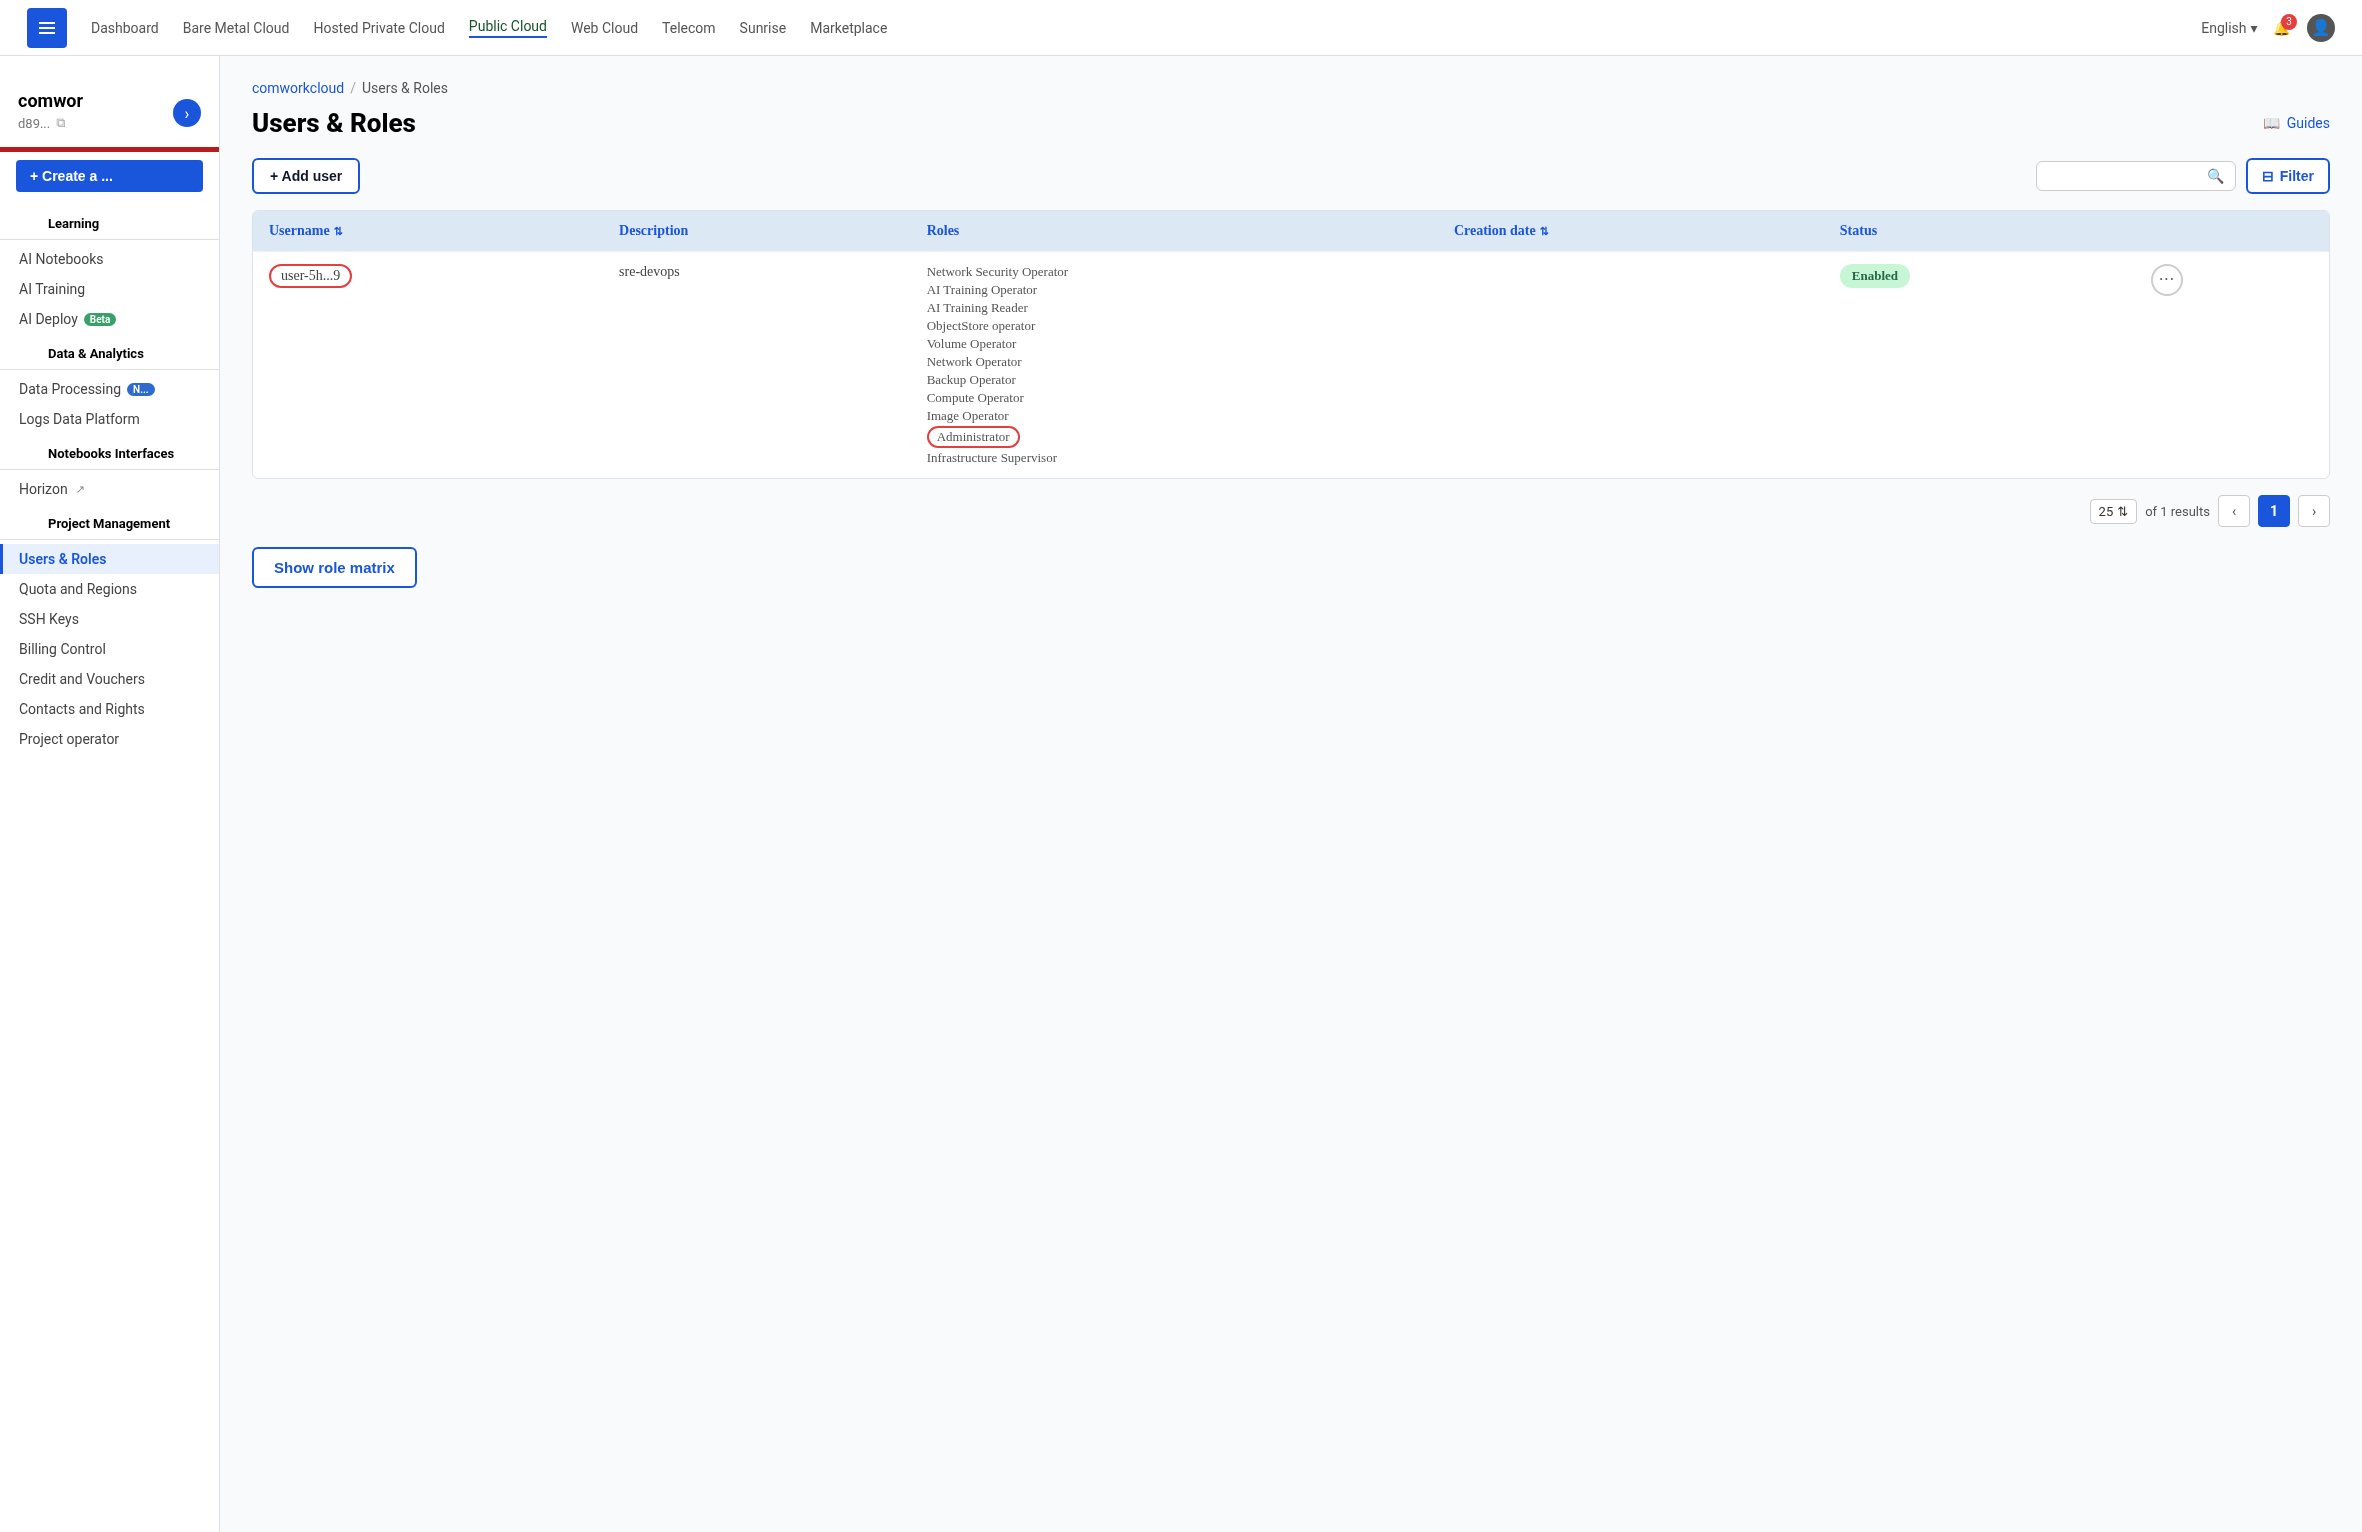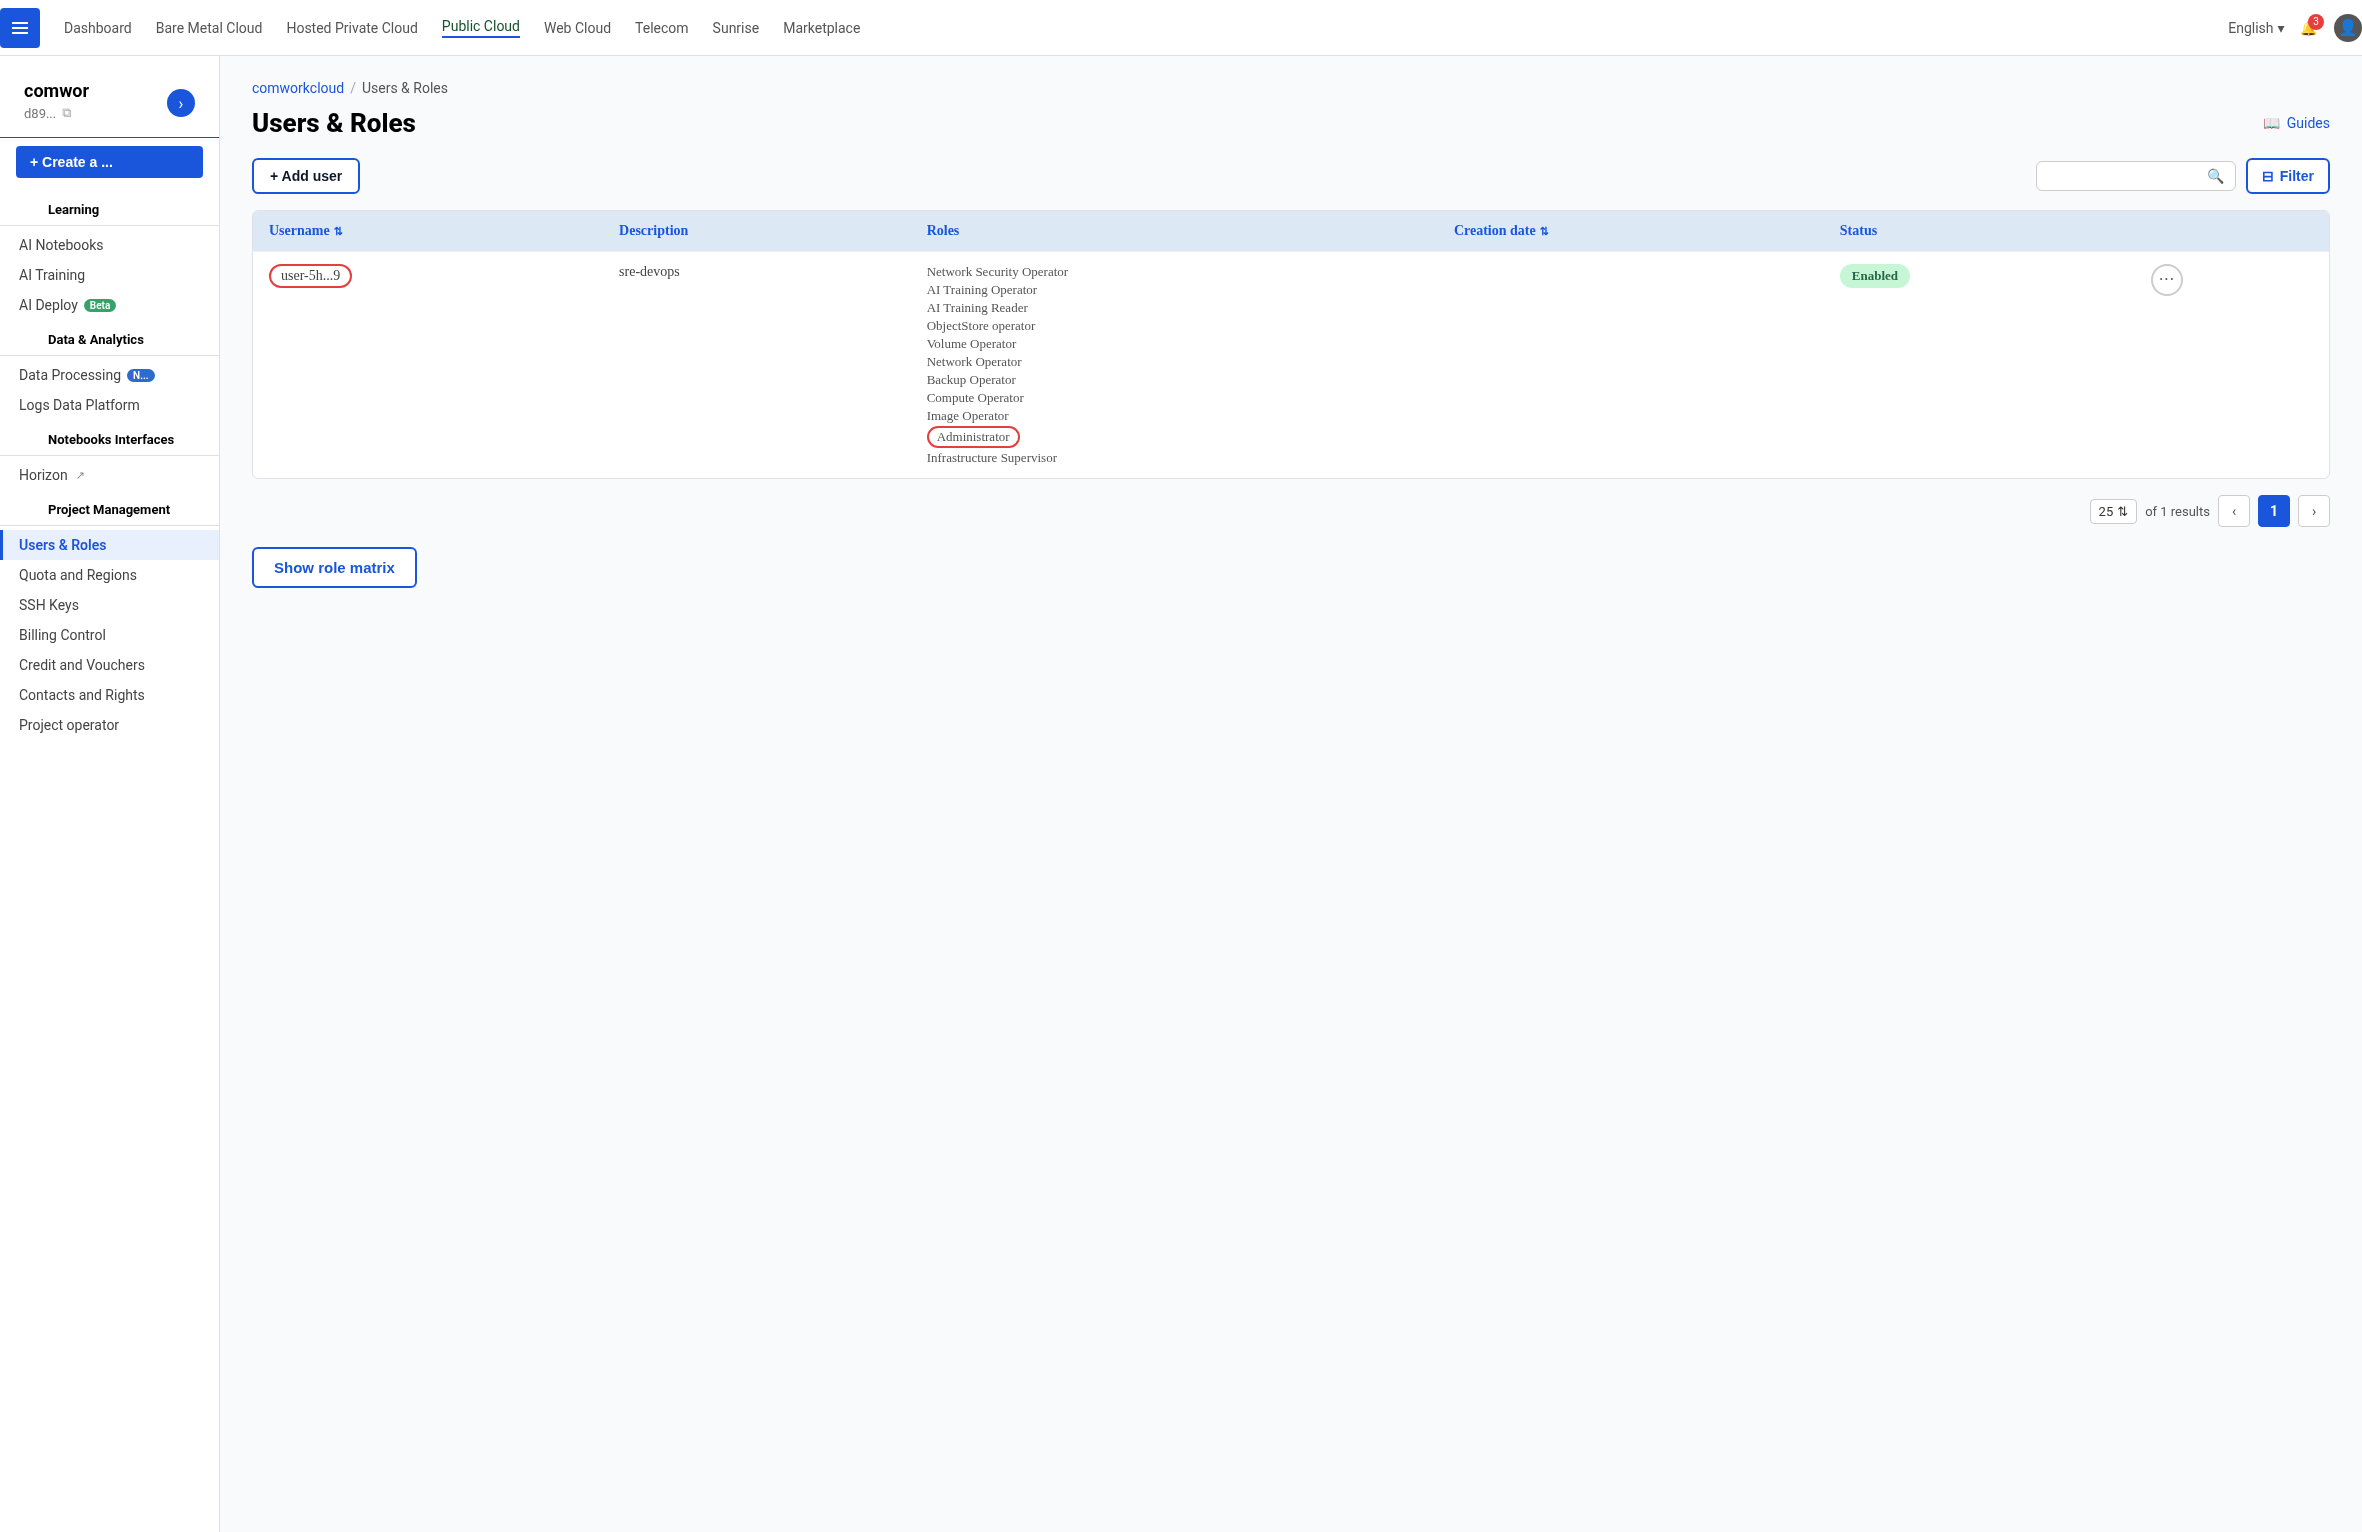"Dashboard" .top-nav { padding: 0 0 -> 0 27px }
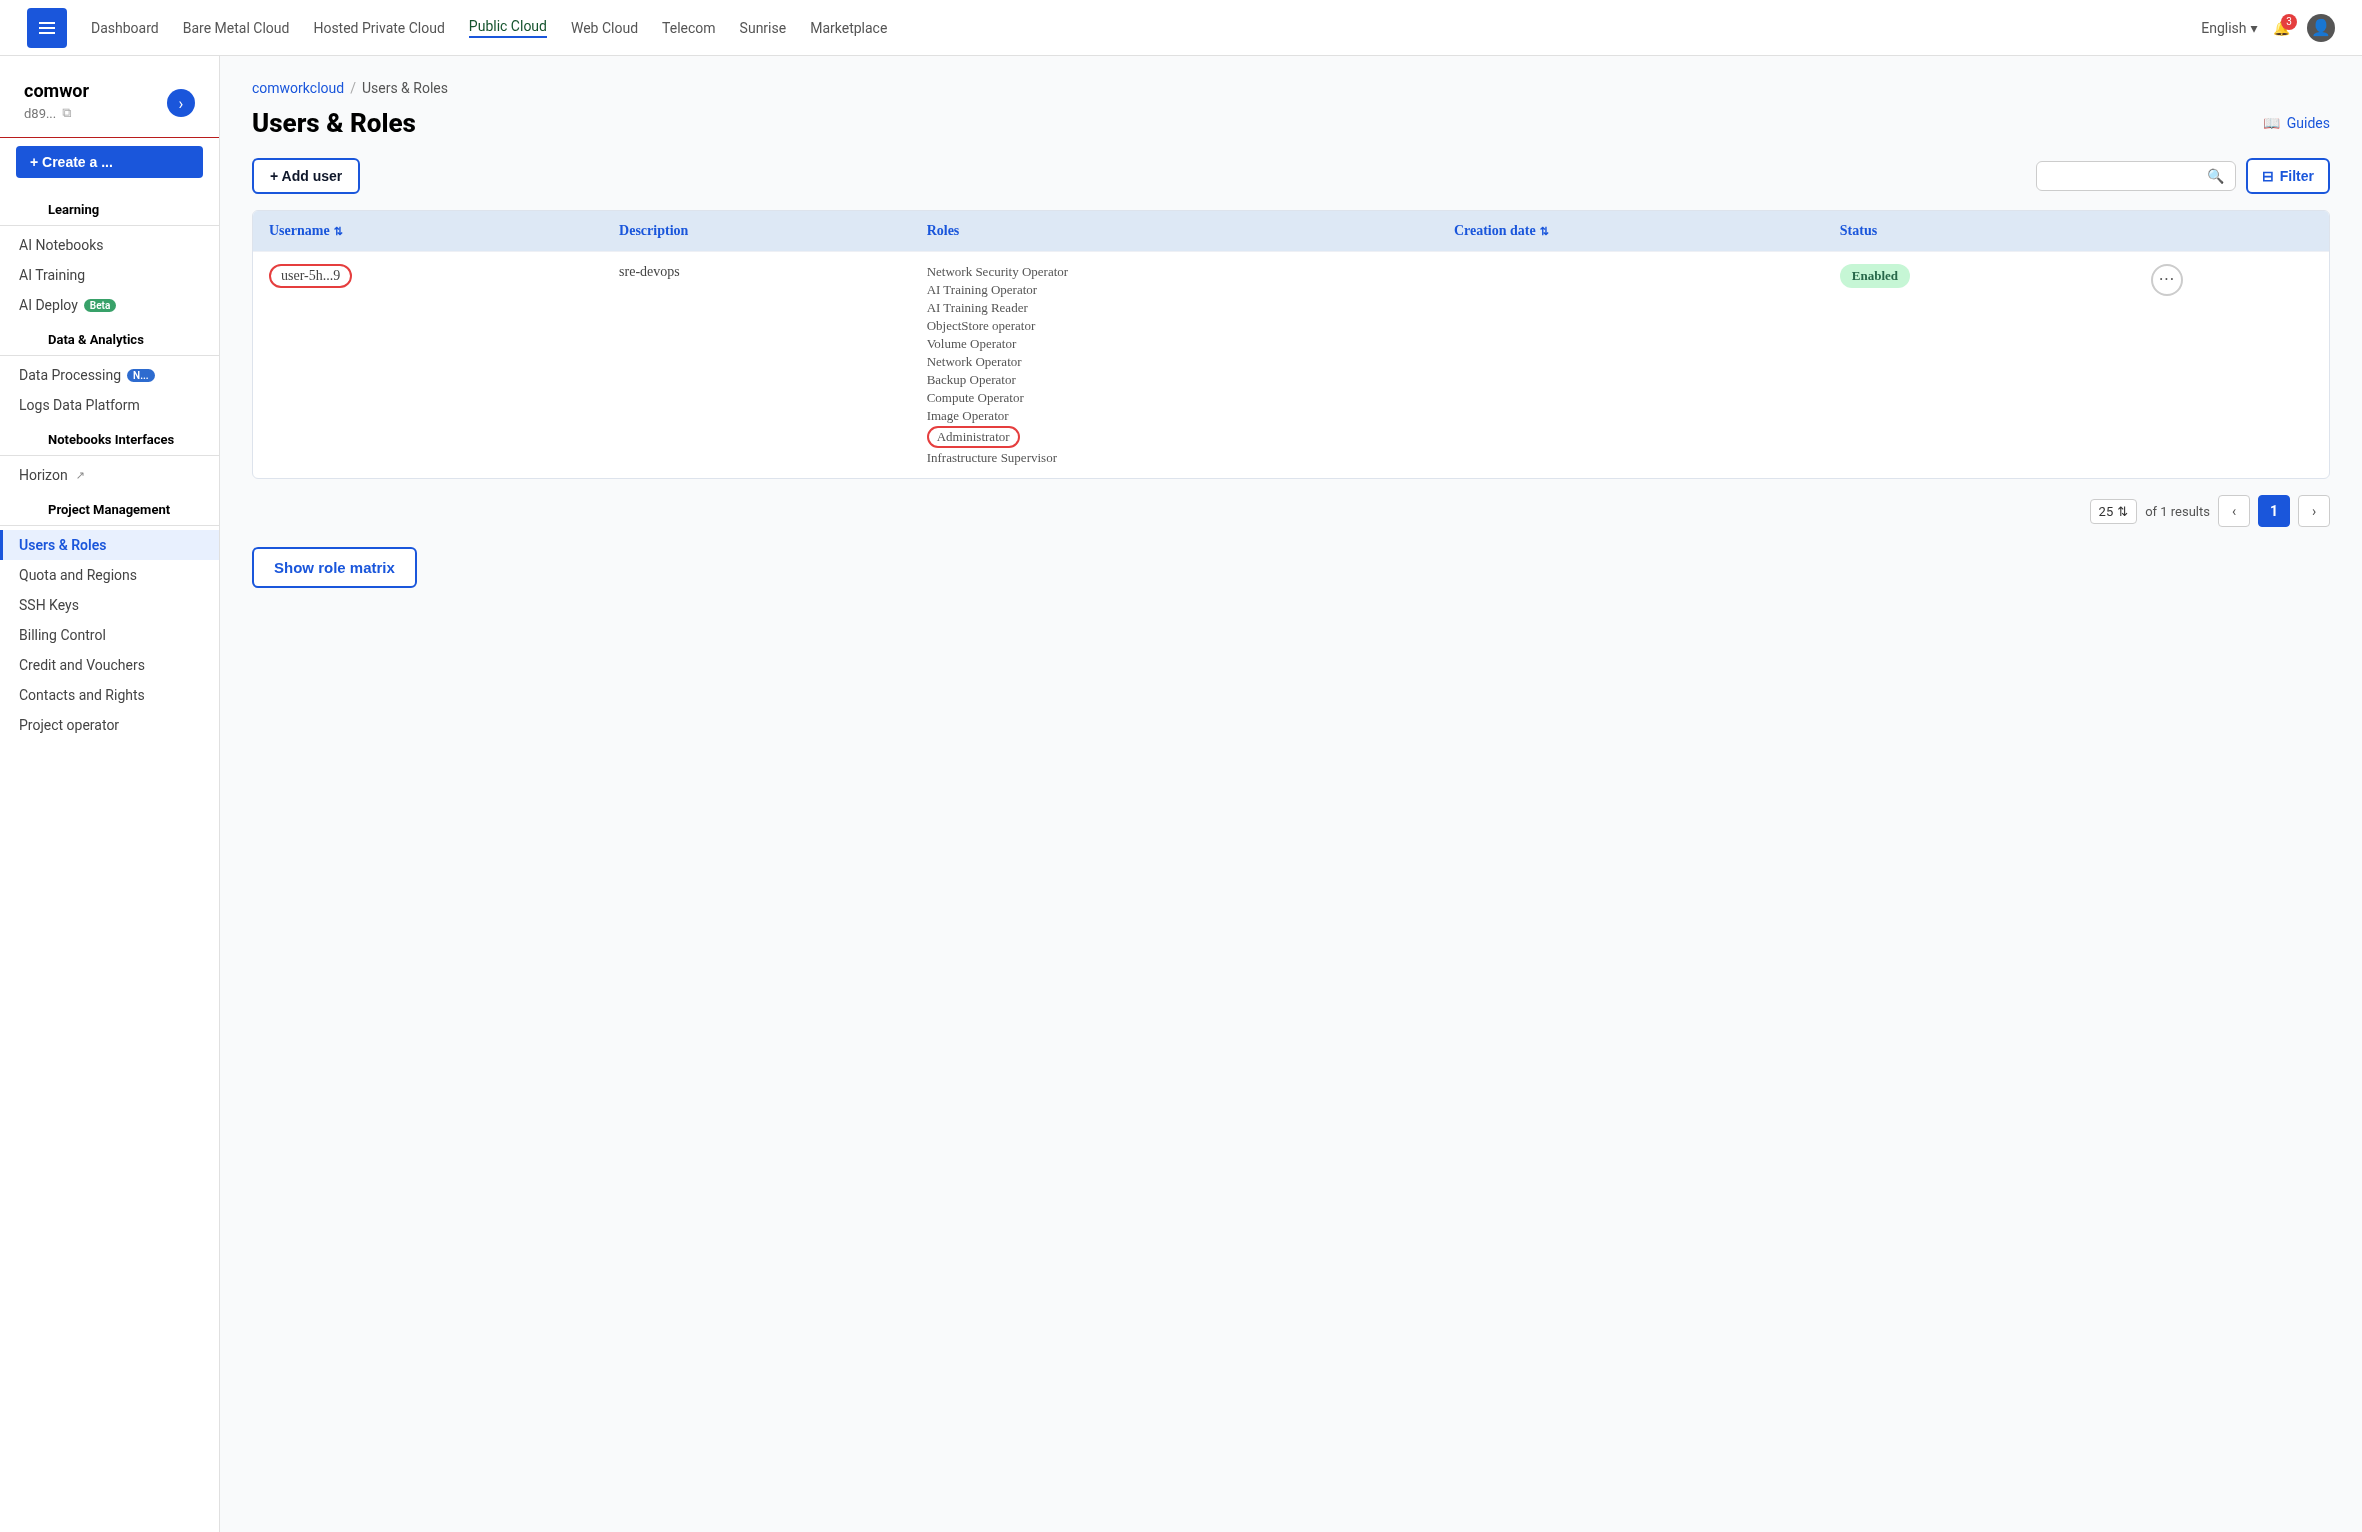"comwor" .sidebar-account { border-bottom: 1px solid #b91c1c -> 5px solid #b91c1c; margin-top: none -> 10px; padding: 8px 24px 16px -> 8px 18px 16px }
